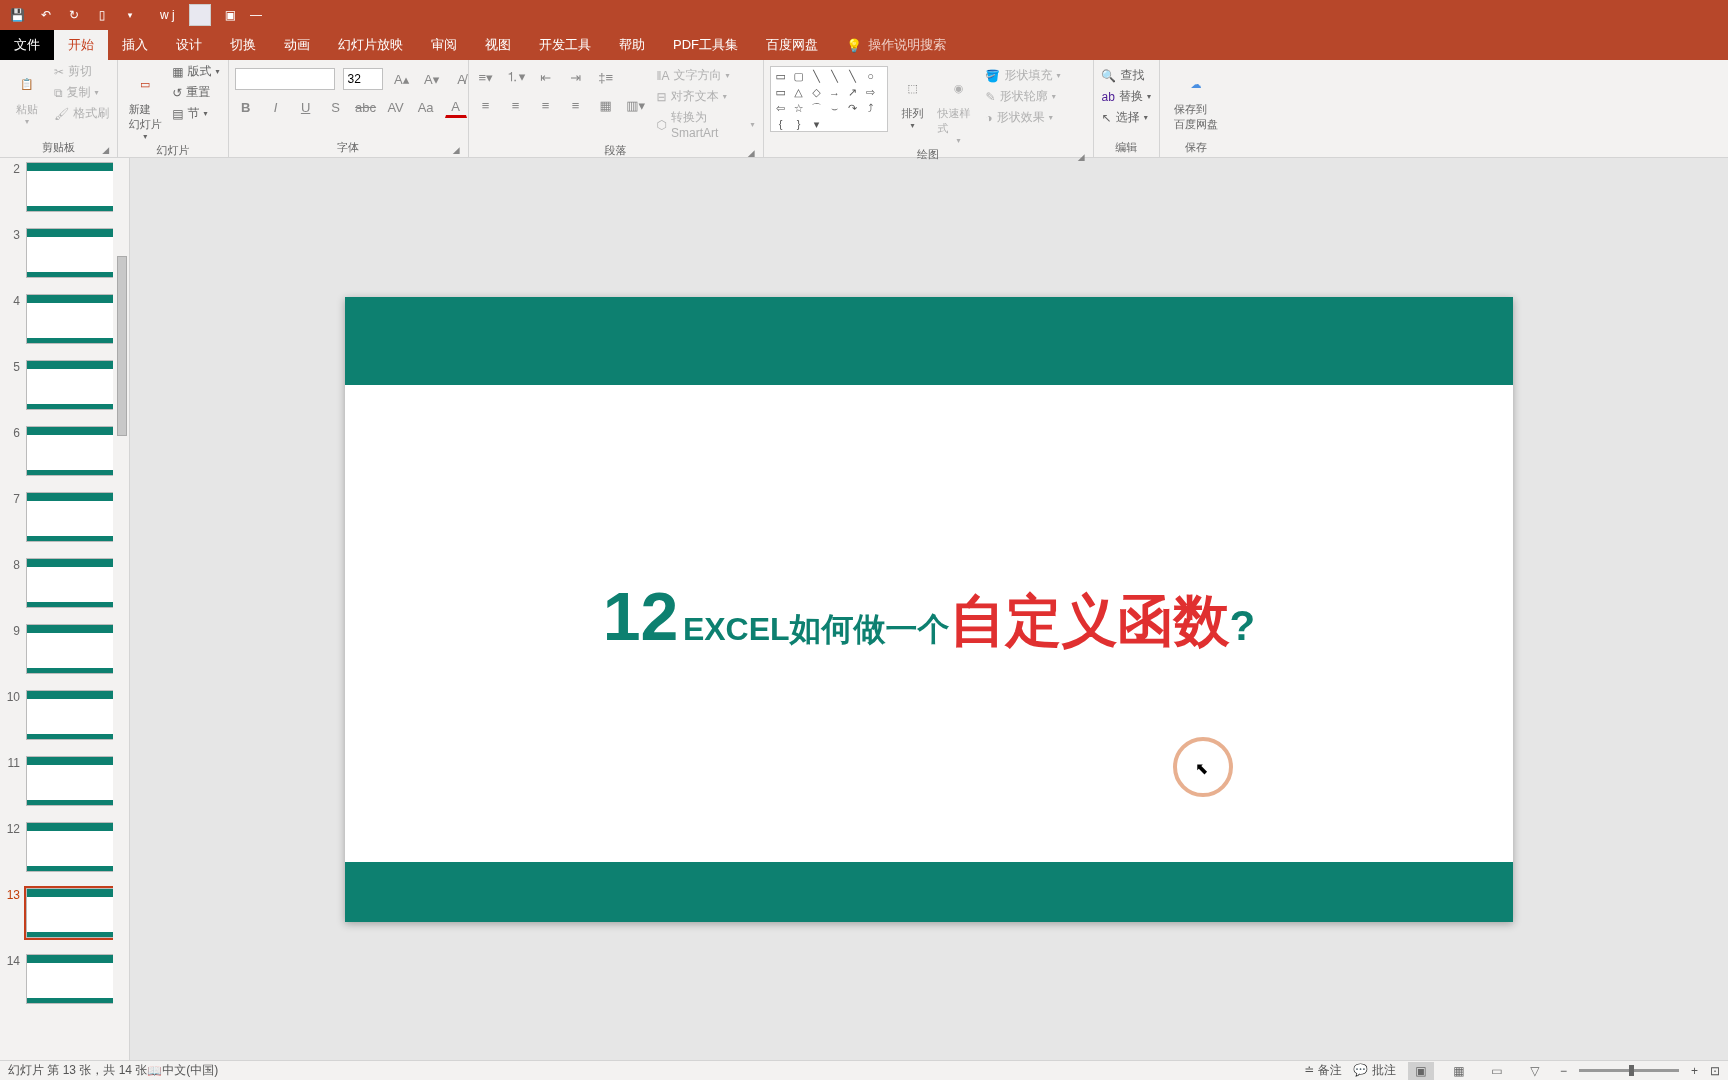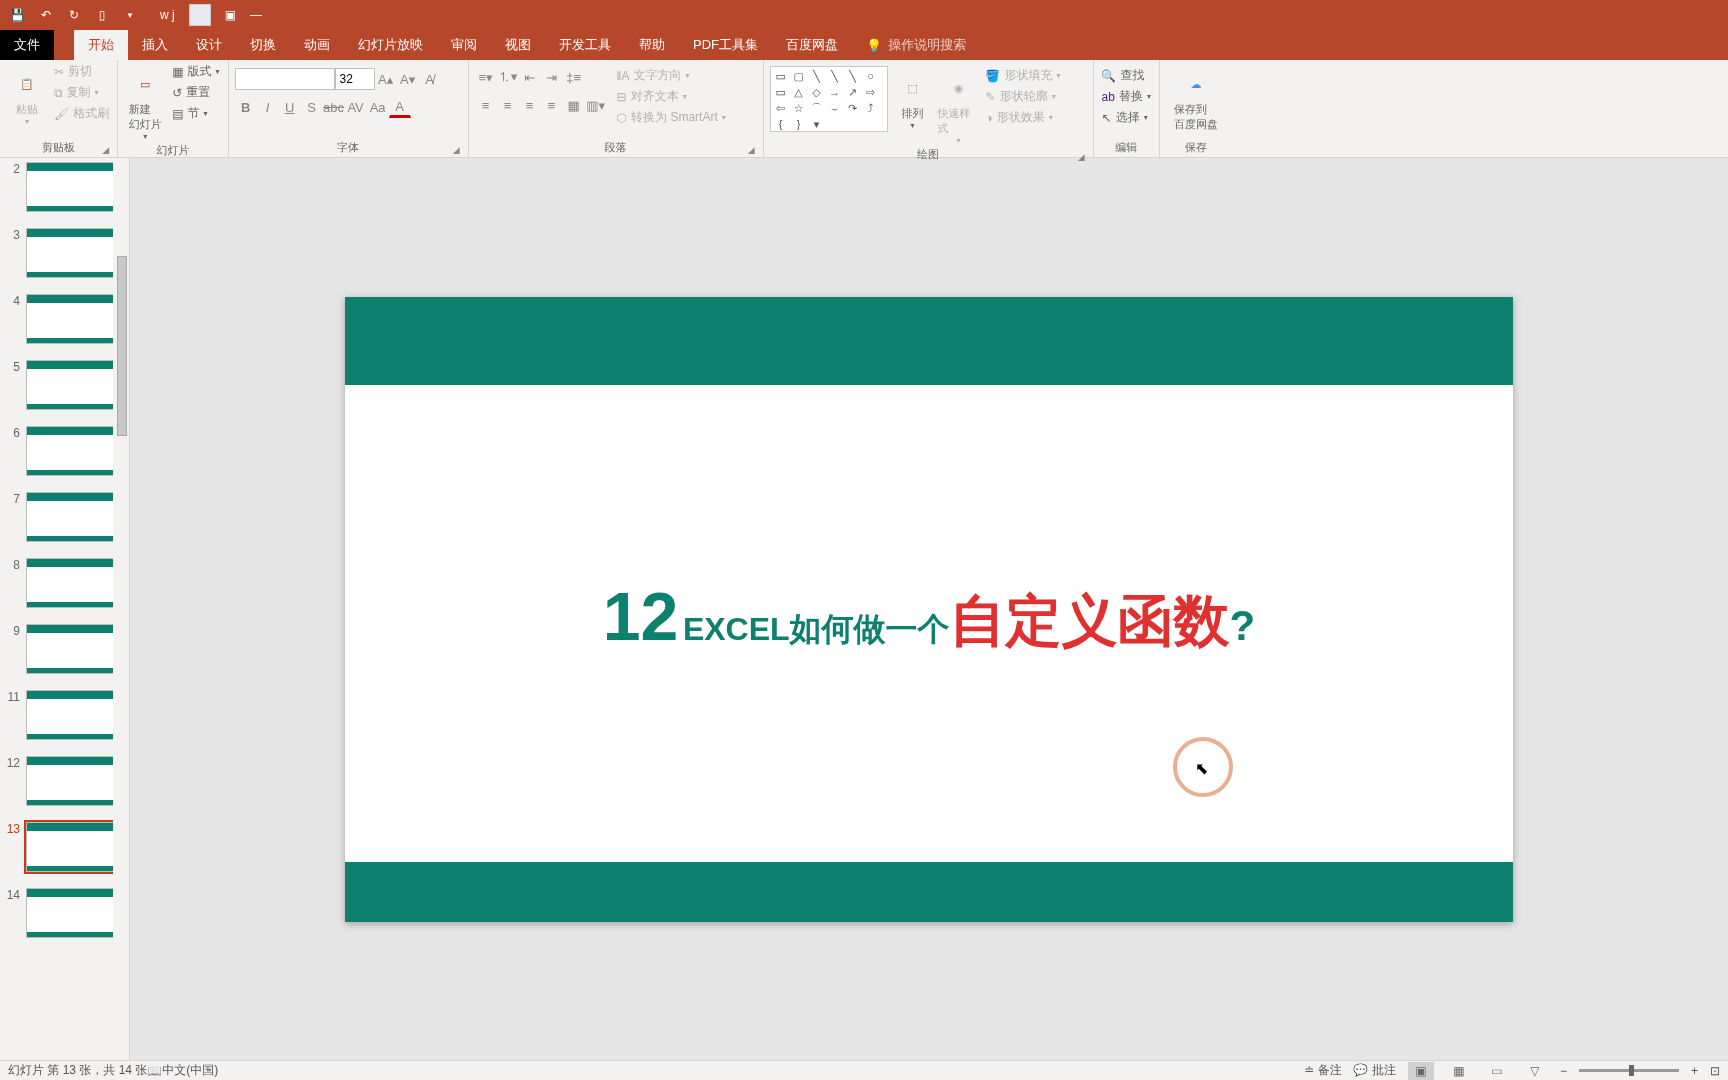"开始" .tab.active { margin-left: 20px -> none }
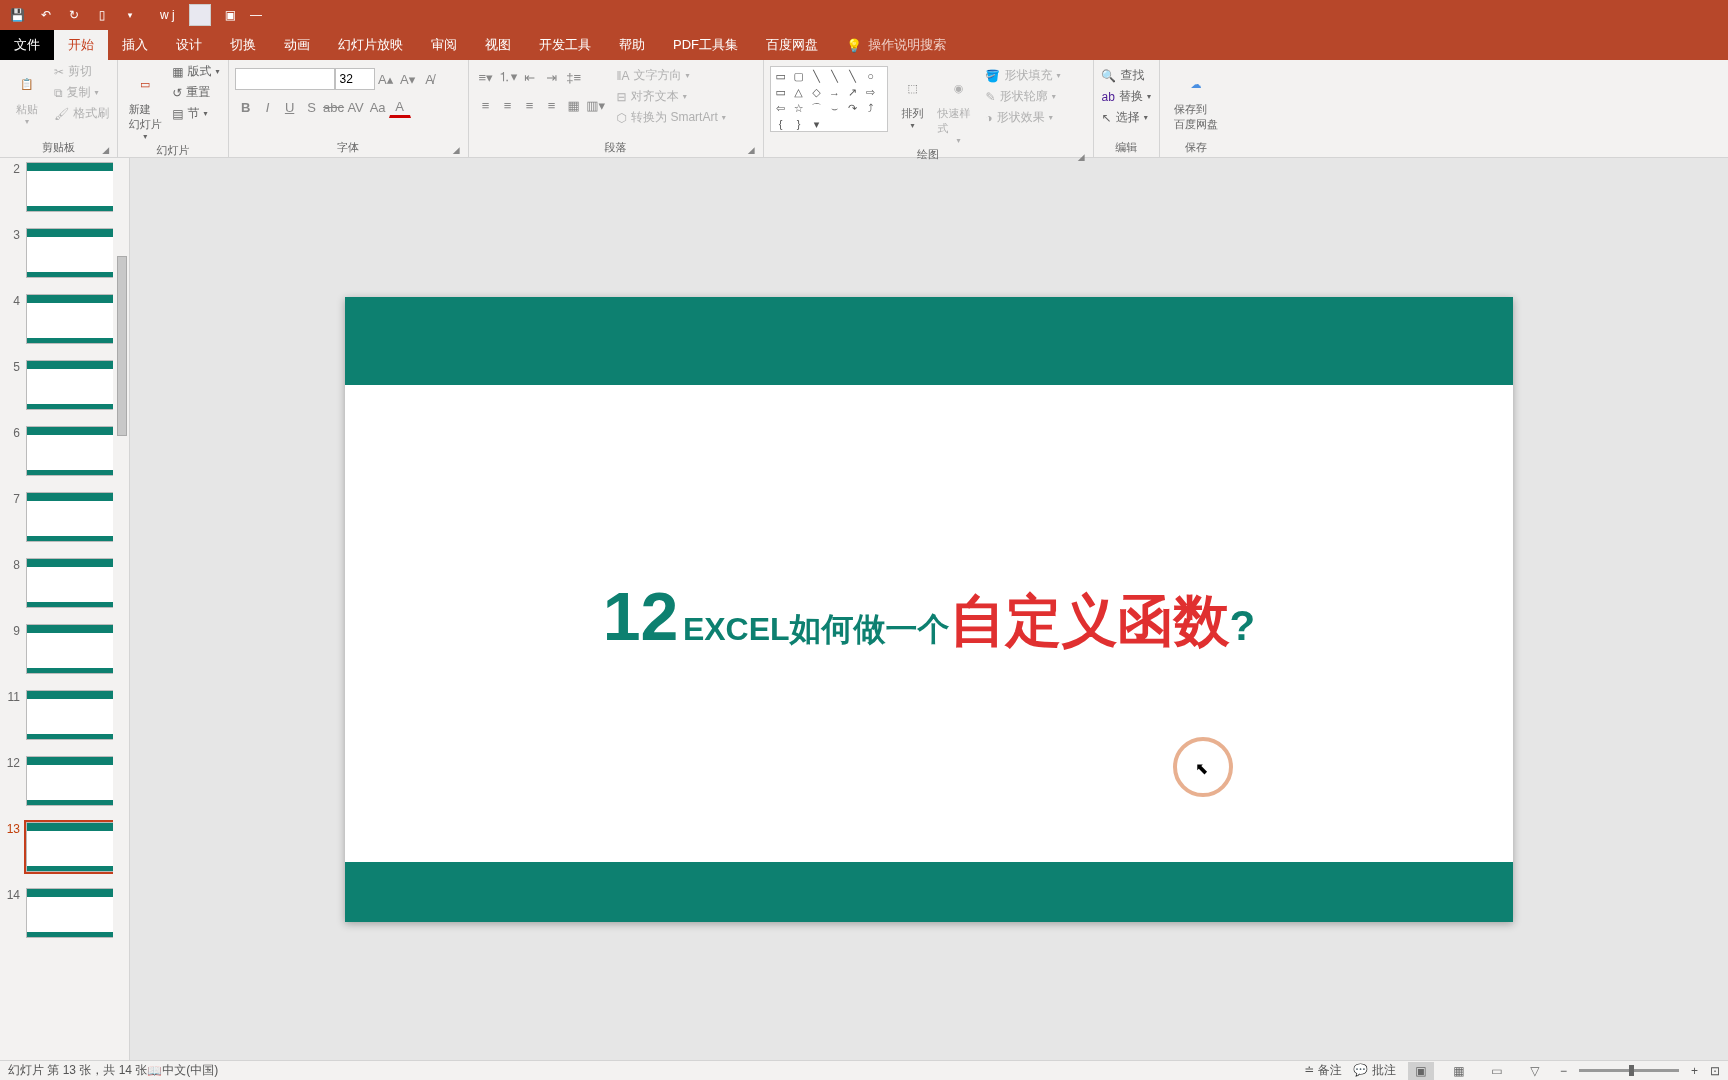"32" .font-row { gap: 0 -> 8px }
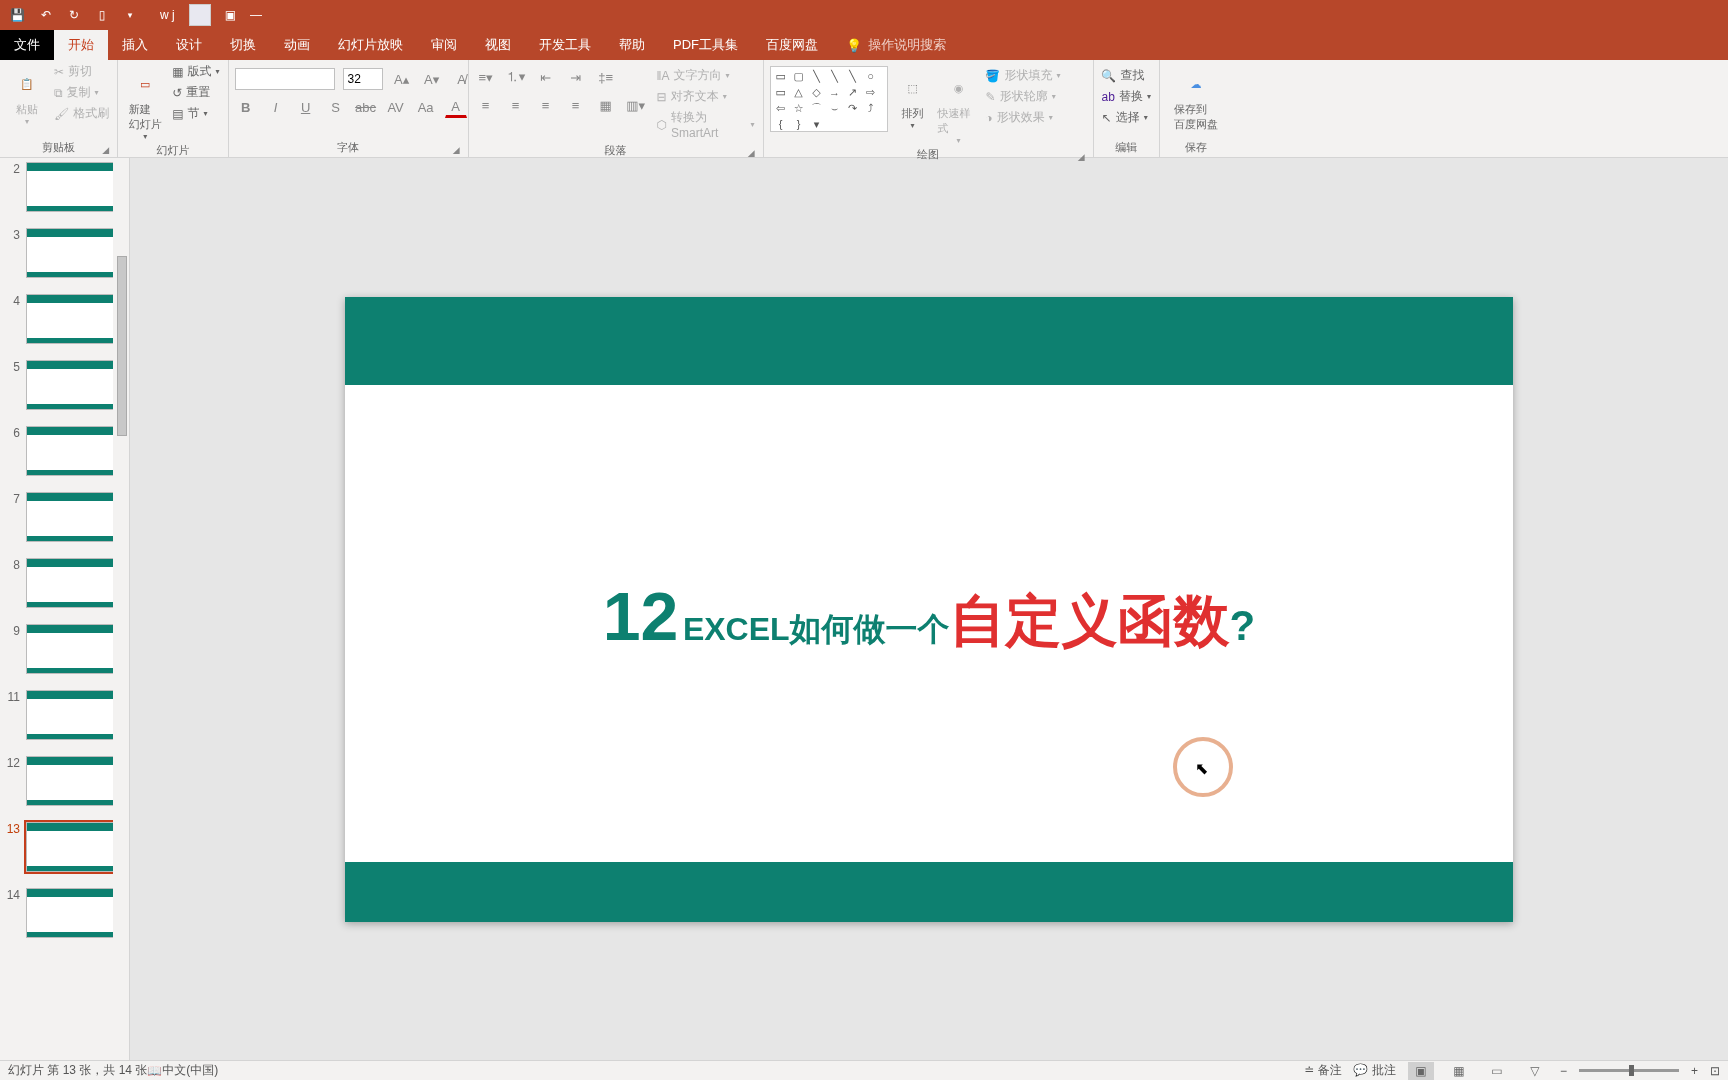"10" div.thumb-item { html: none -> <div> <div>10</div> <div> <div></div> <div></div> </div> </div> }
